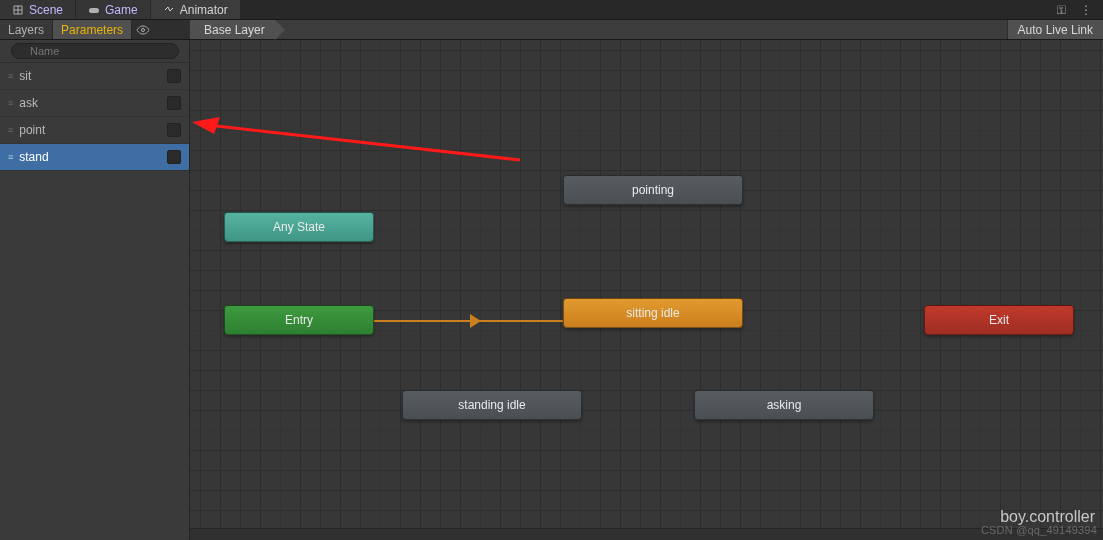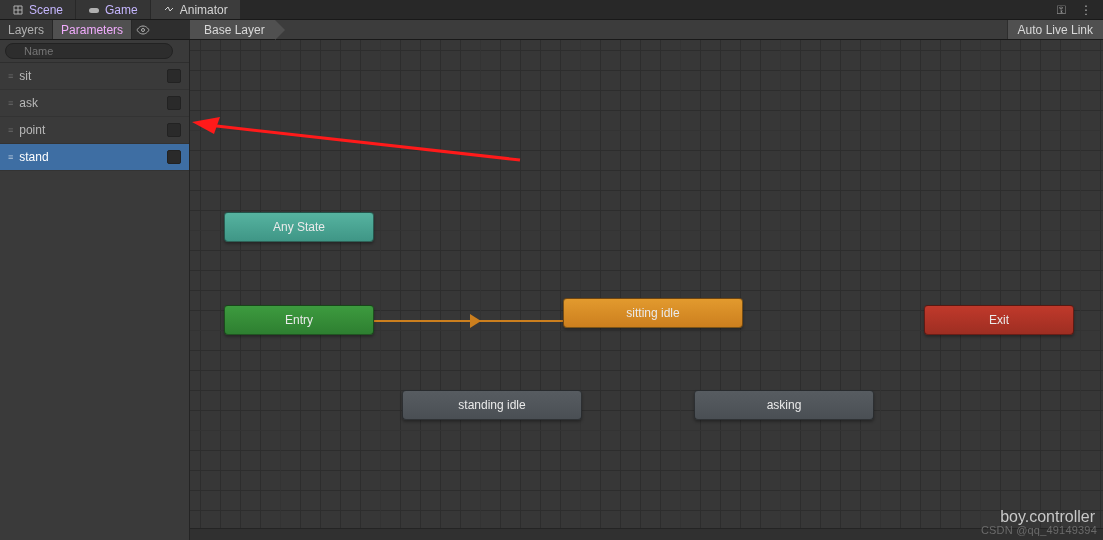"Parameters" .mini-tab.active { color: #f0abfc -> #eab308 }
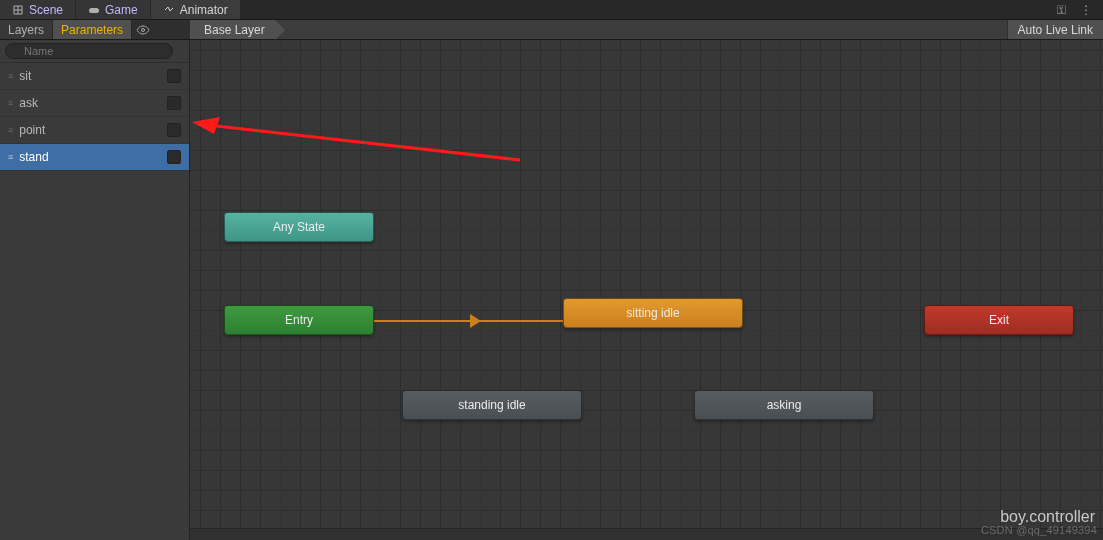"Name" .search-row { padding: 3px 5px -> 3px 11px }
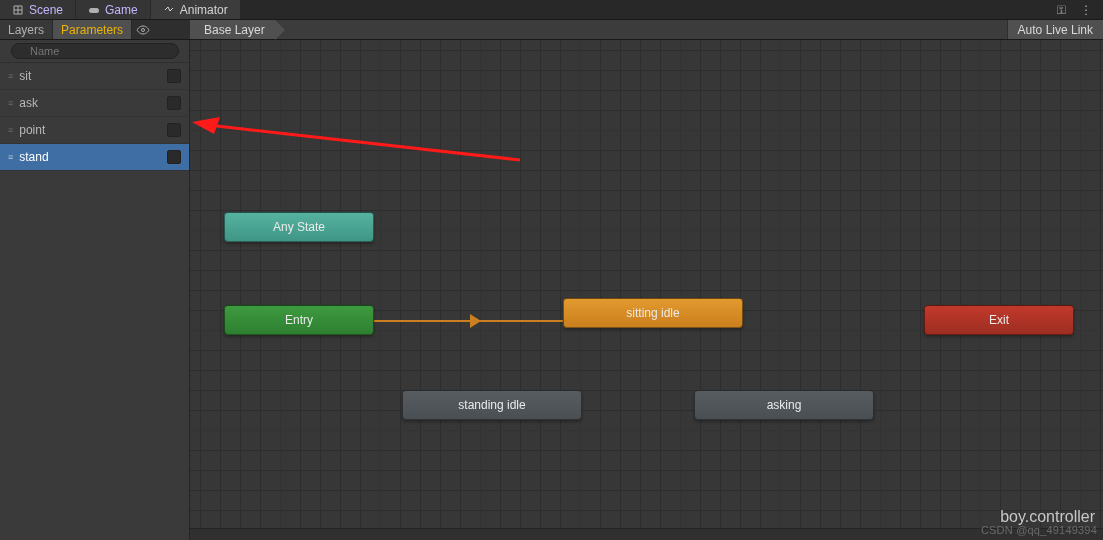"pointing" div.node { html: none -> <div> <span>pointing</span> </div> }
